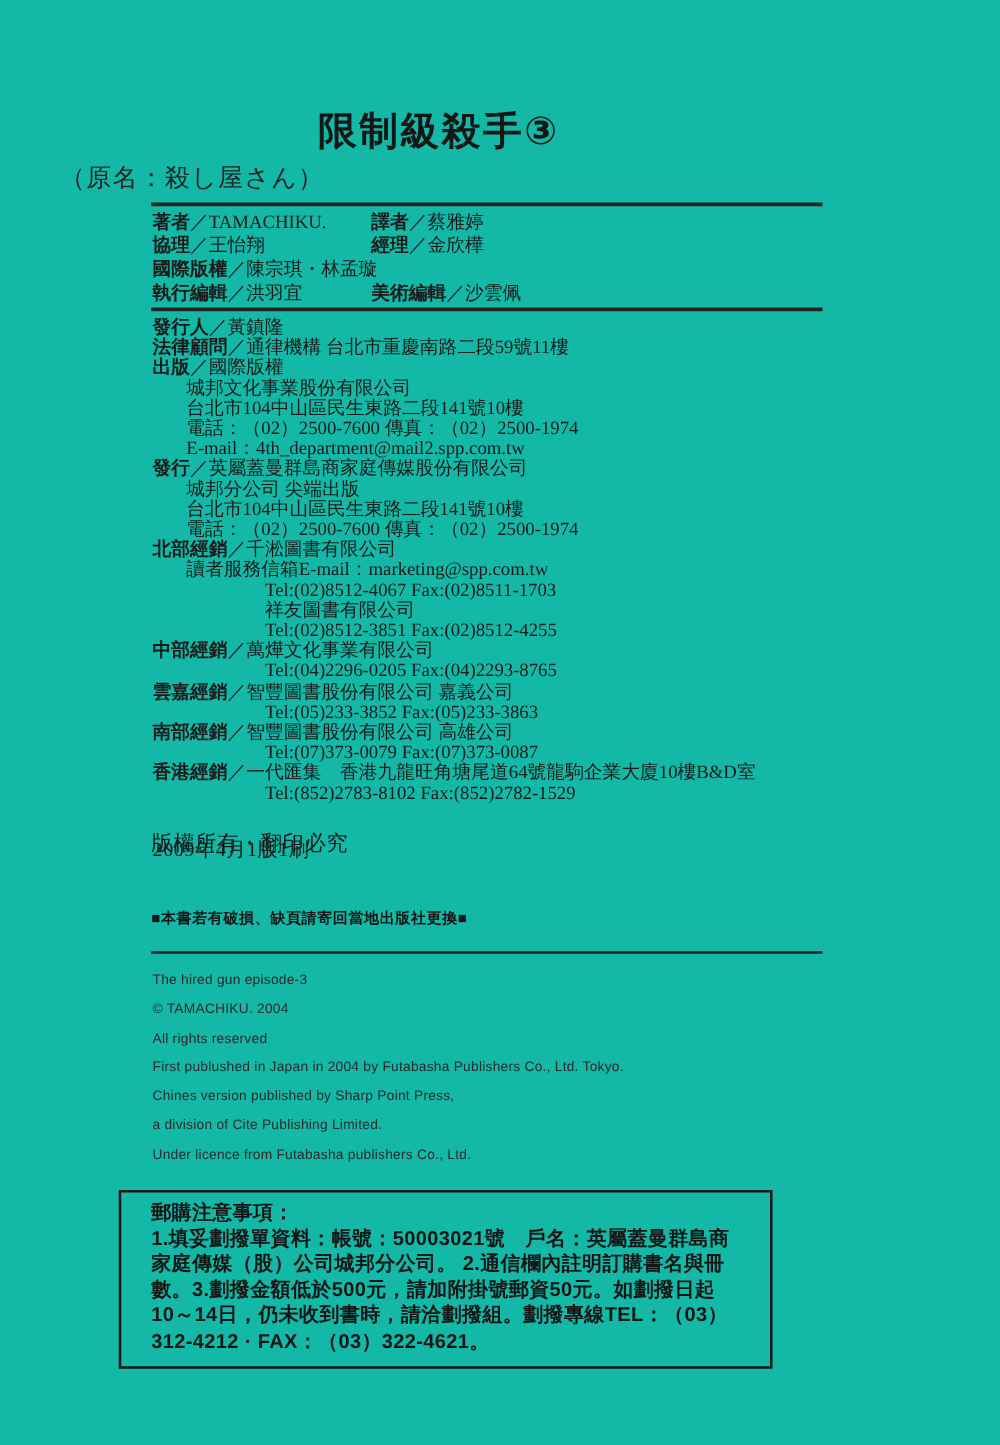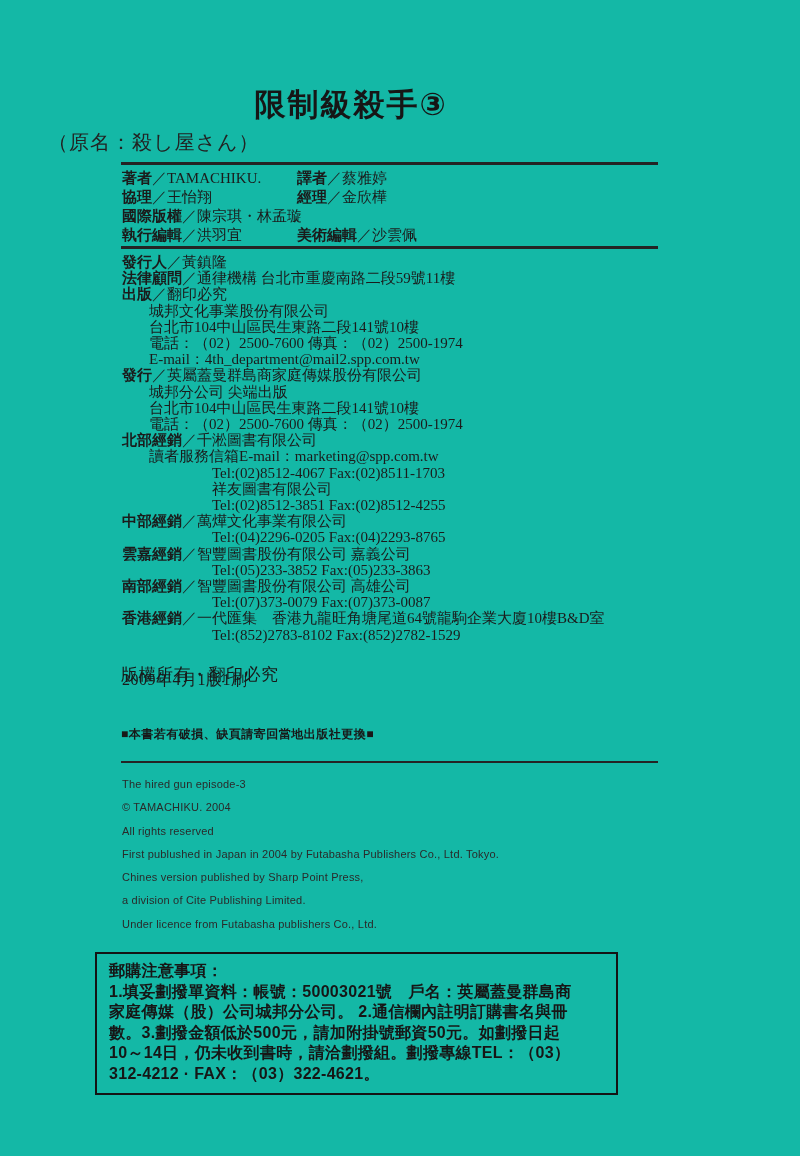"／翻印必究" span { text: 翻印必究 -> 國際版權 }
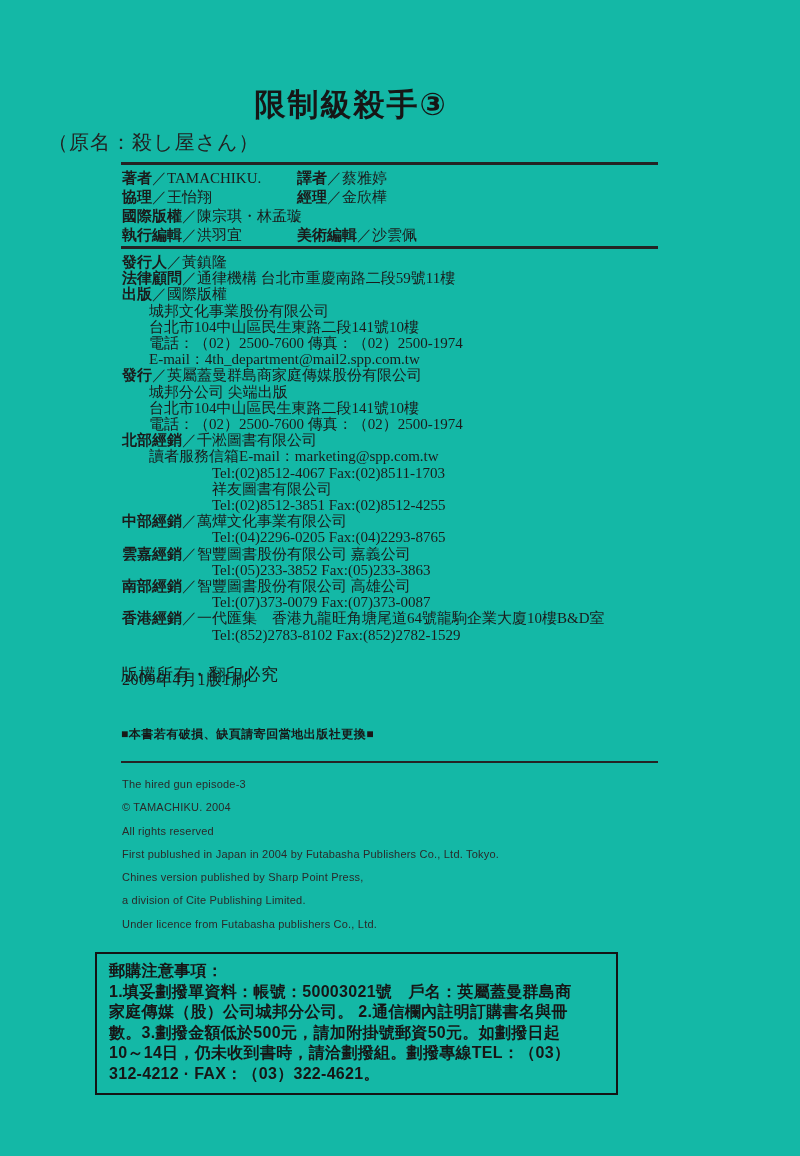"郵購注意事項：" .mailbox { padding: 7px 12px 9px 12px -> 7px 12px 9px 24px }
